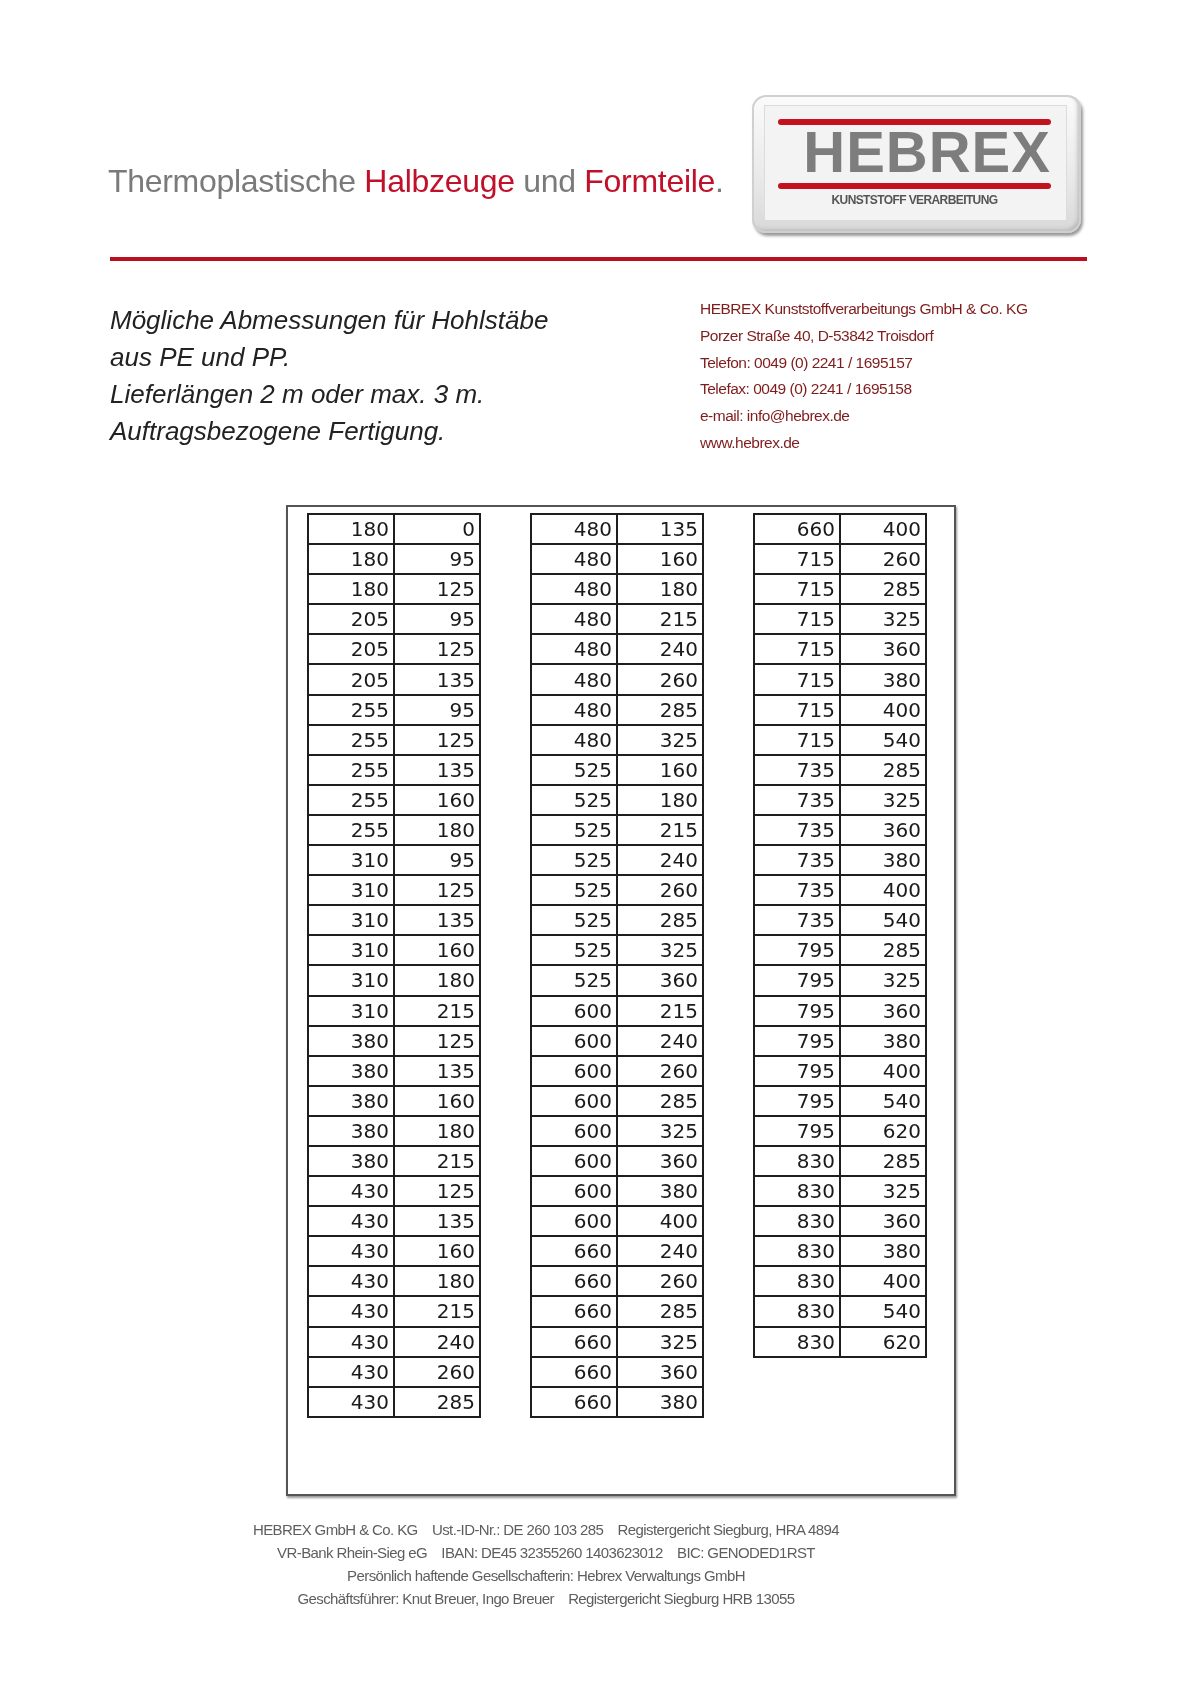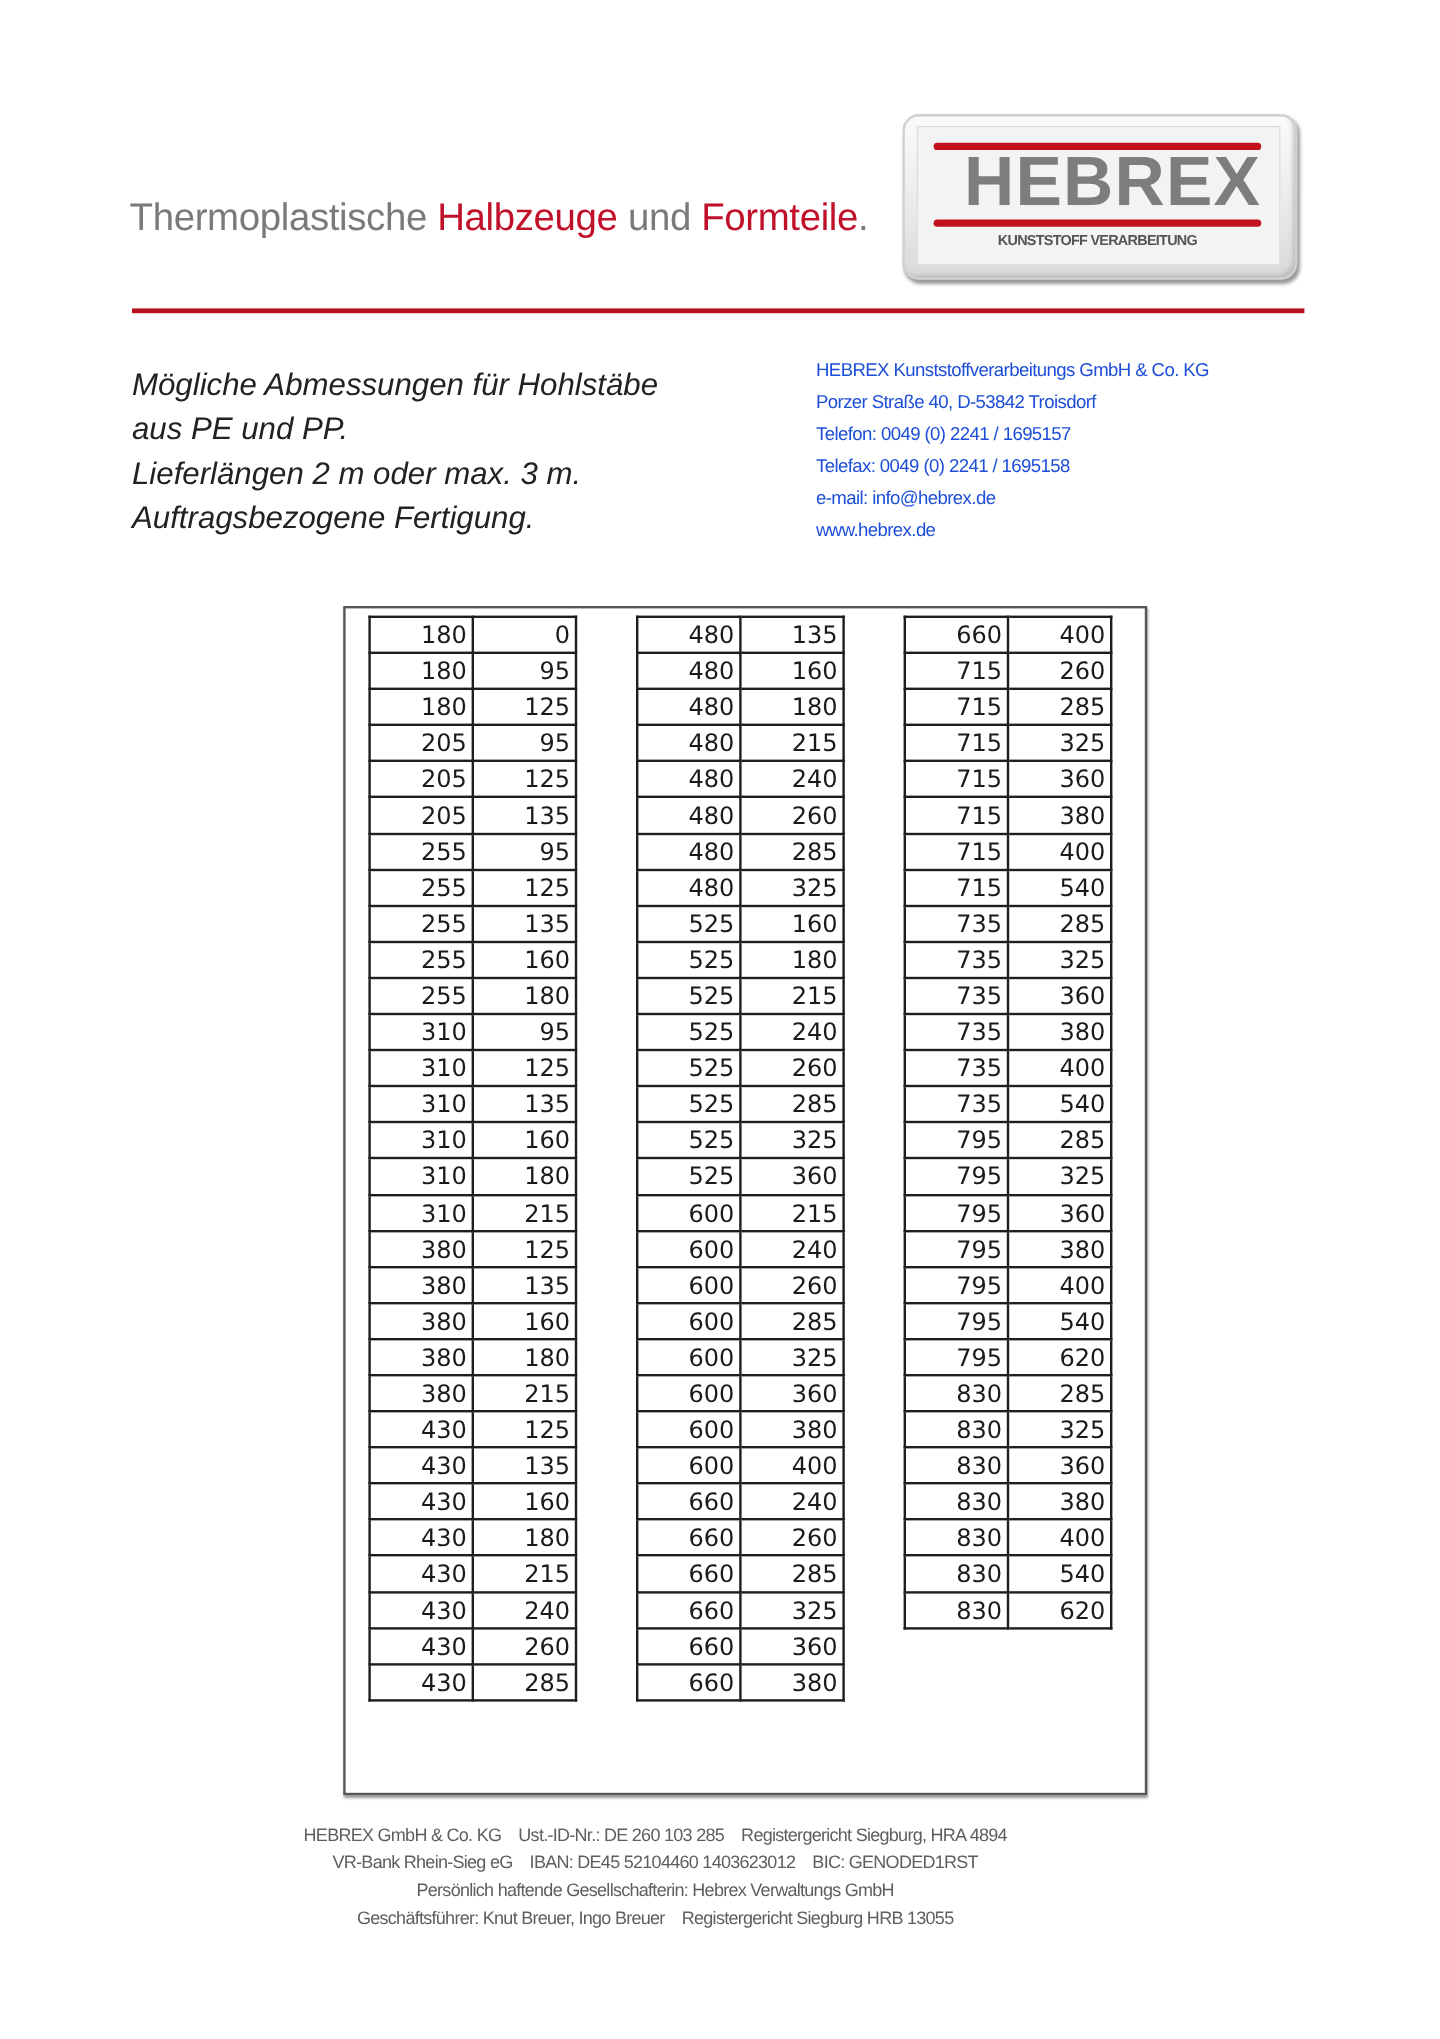"HEBREX Kunststoffverarbeitungs GmbH &" .contact { color: #1d4ed8 -> #7f1d1d; left: 680px -> 700px }
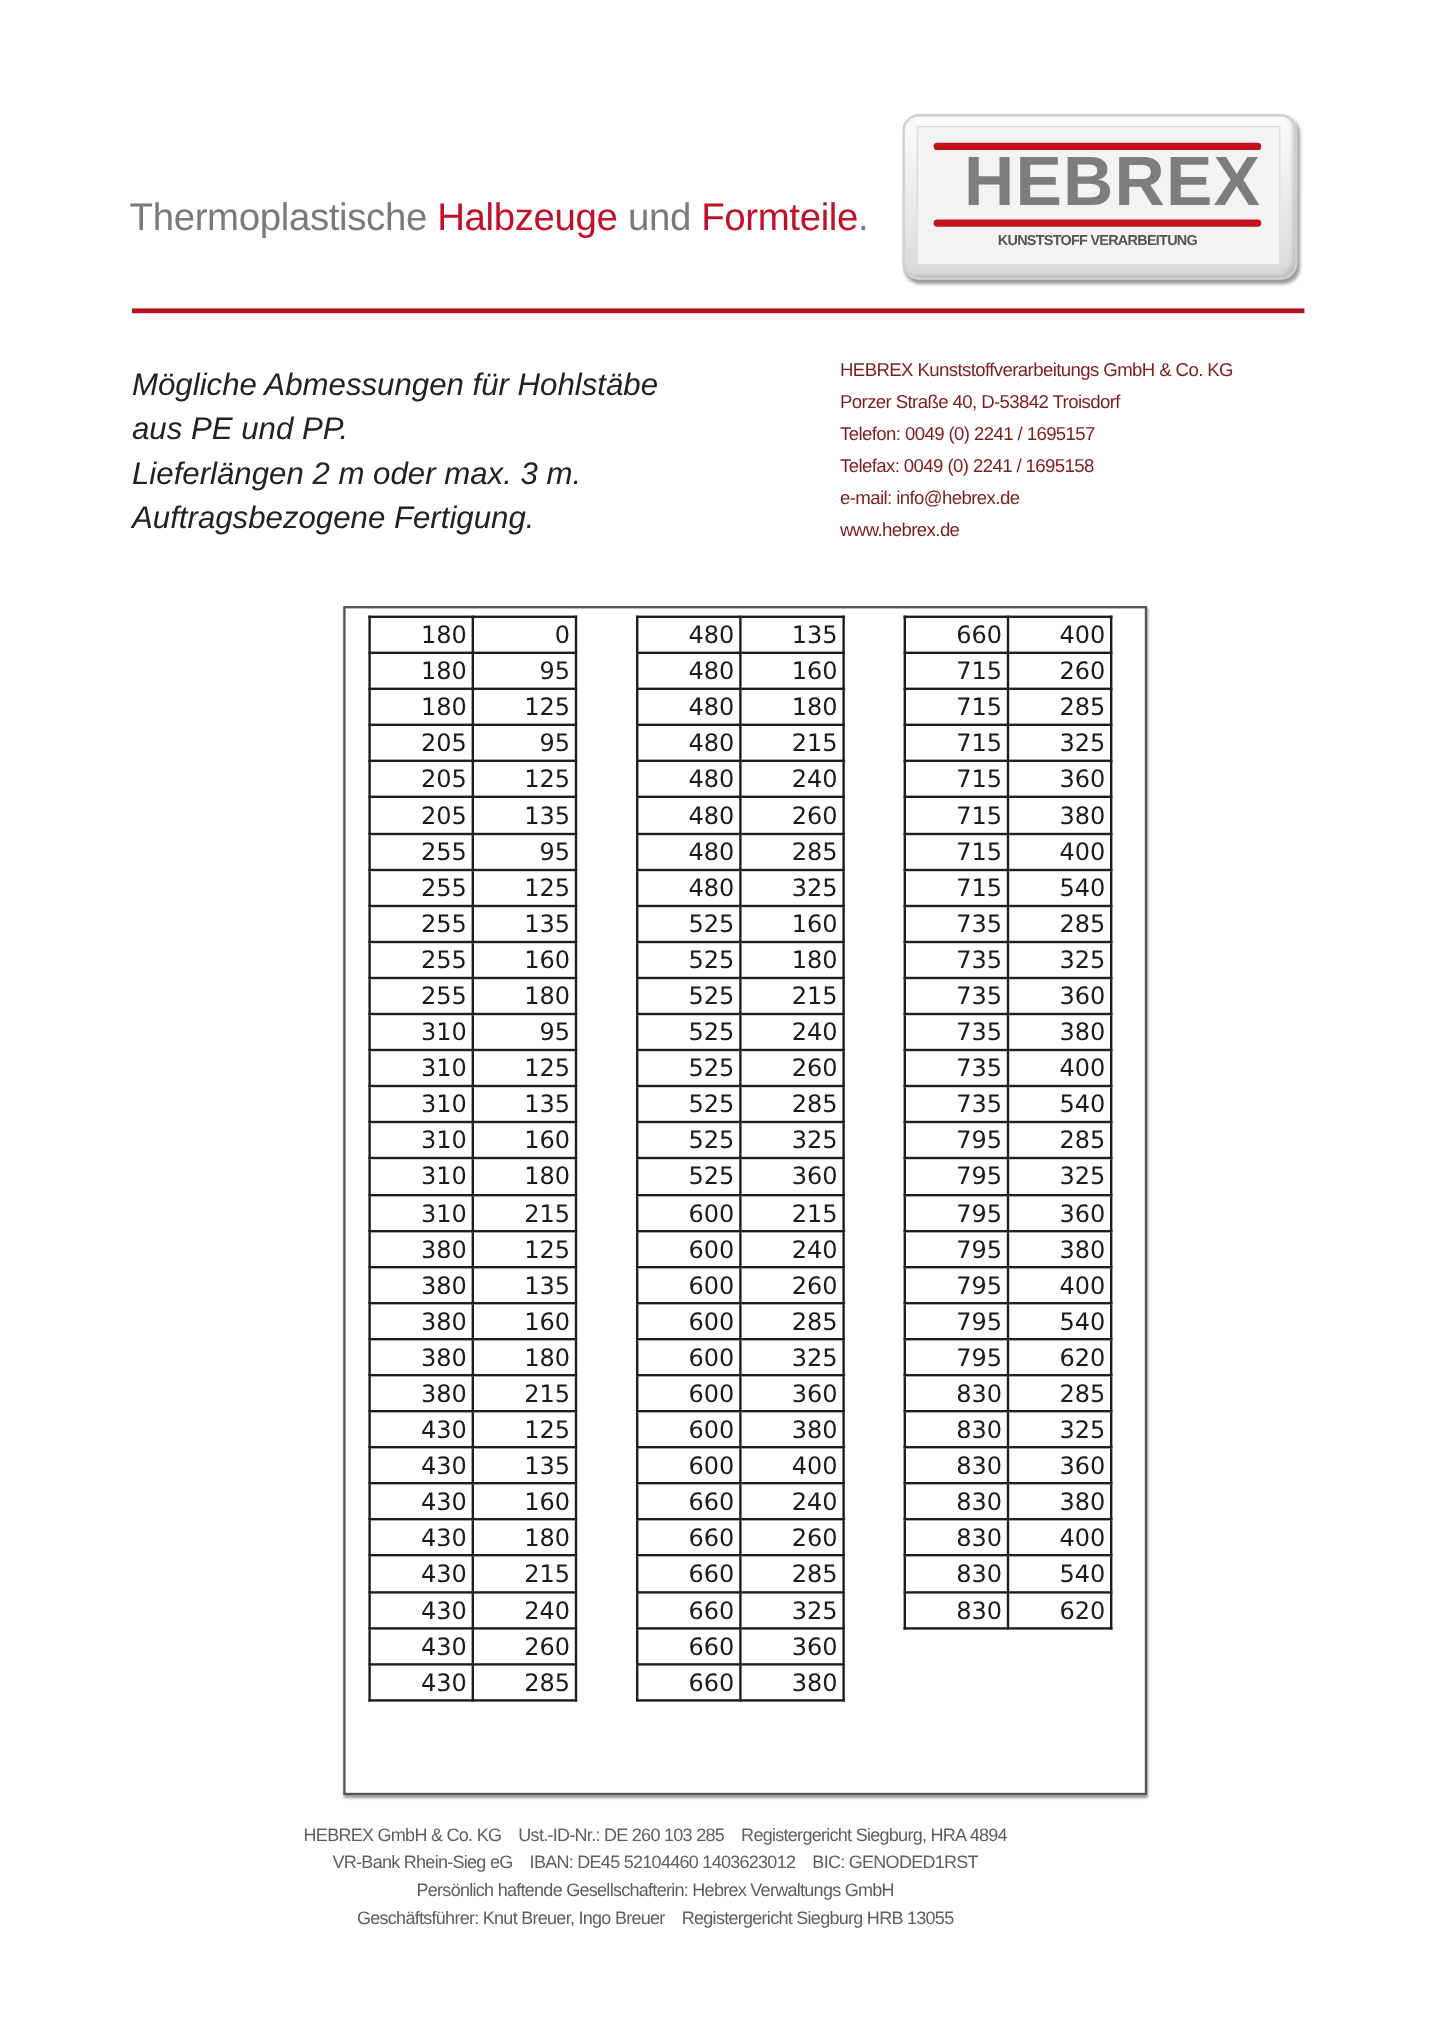"VR-Bank Rhein-Sieg eG IBAN: DE45" div { text: 52104460 -> 32355260 }
